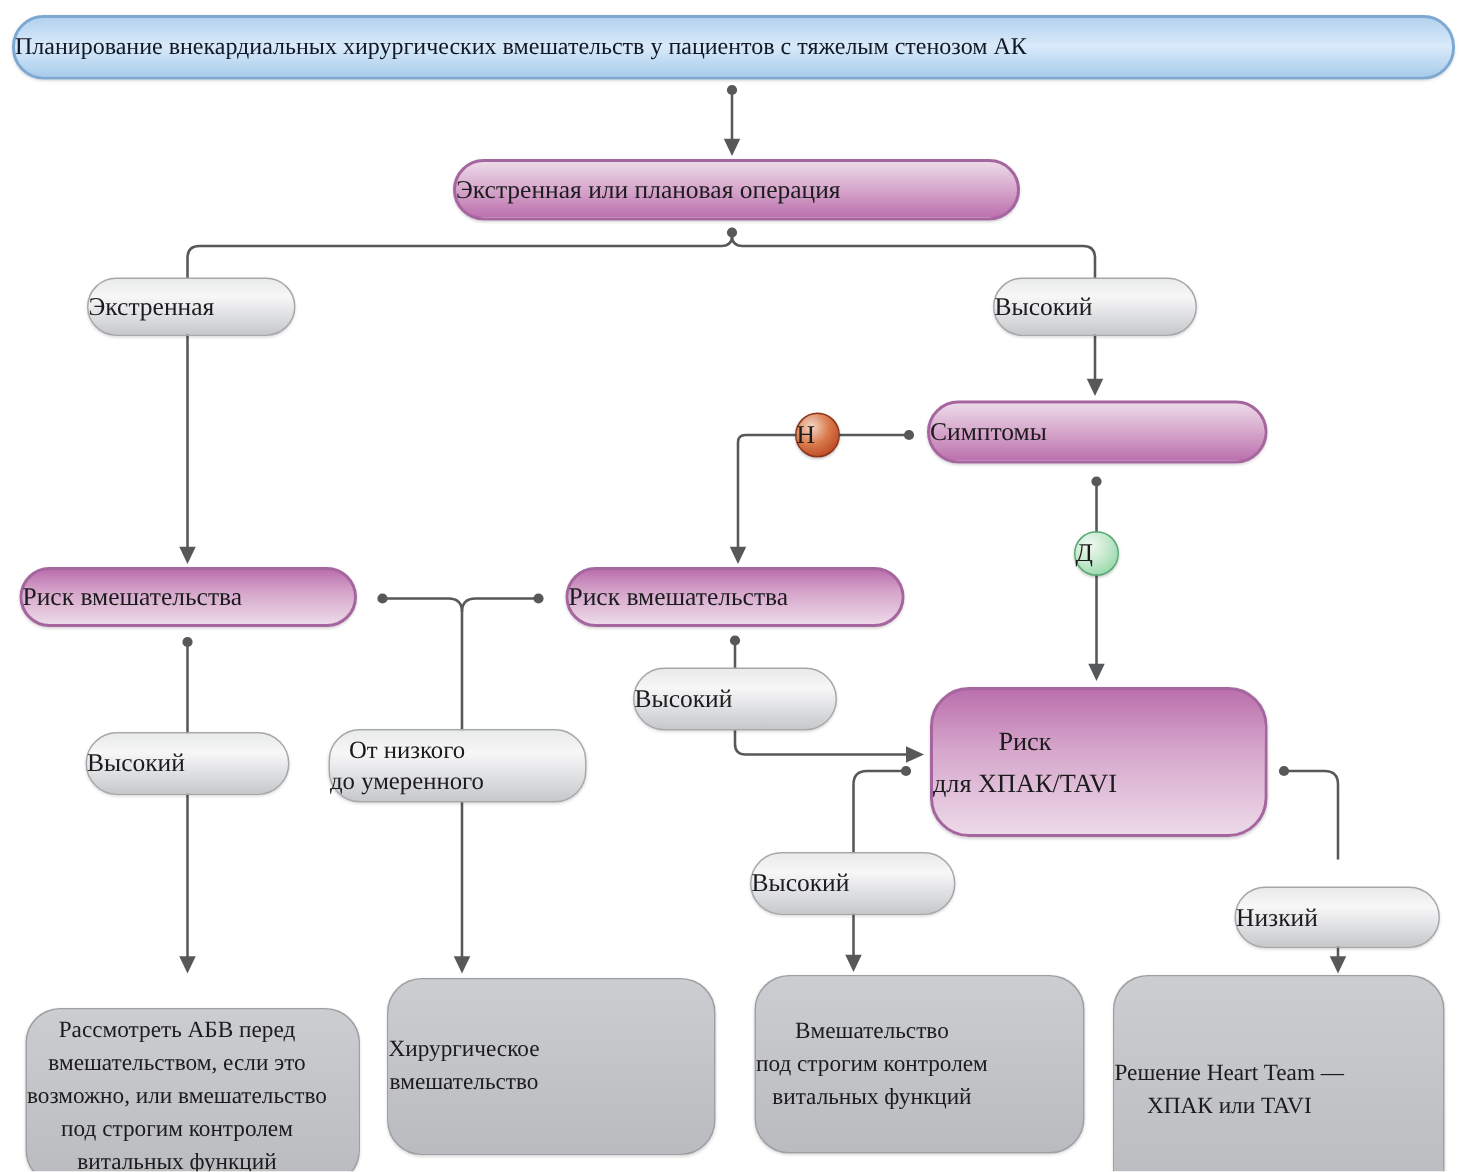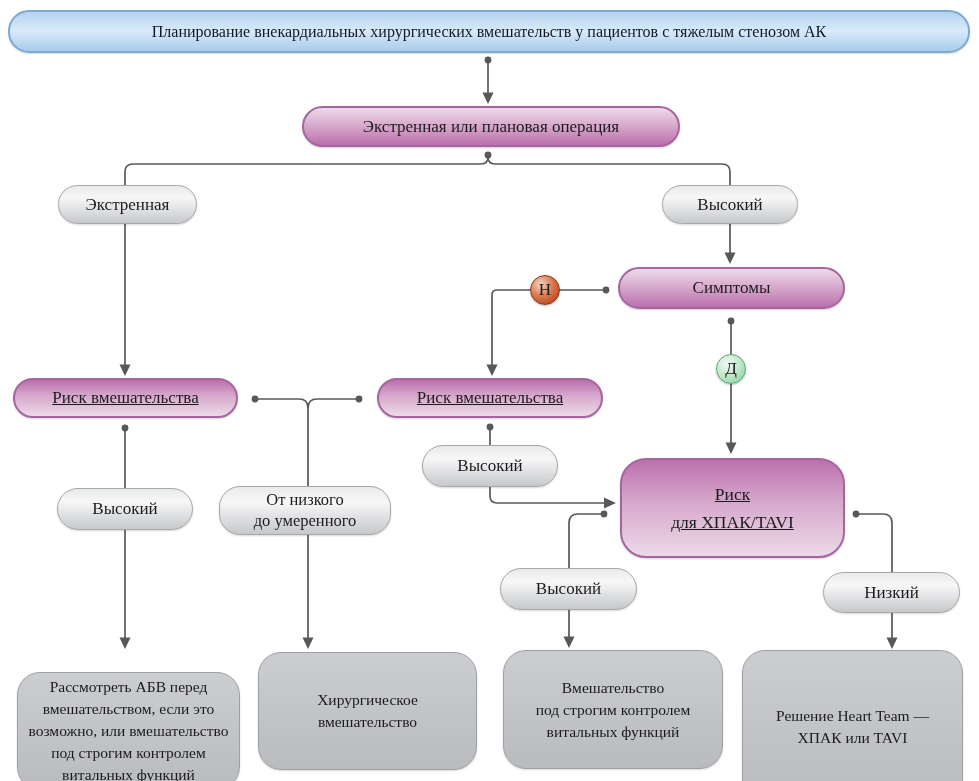"Планирование внекардиальных" .node { justify-content: center -> flex-start }
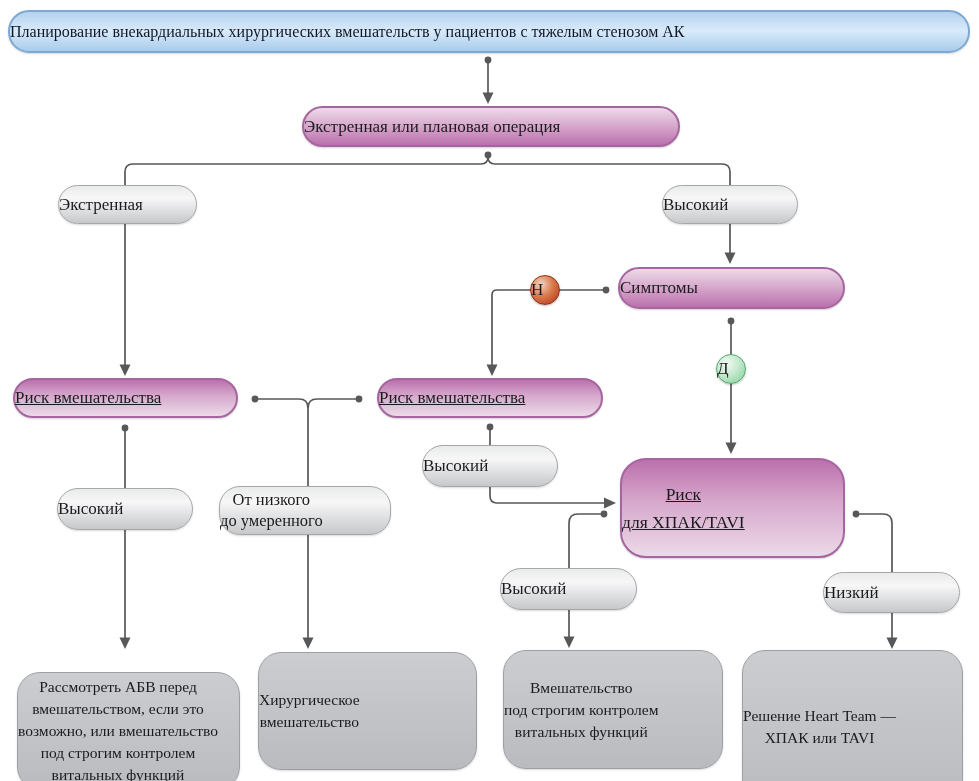"Риск вмешательства" .box-purple { text-decoration: underline -> none }
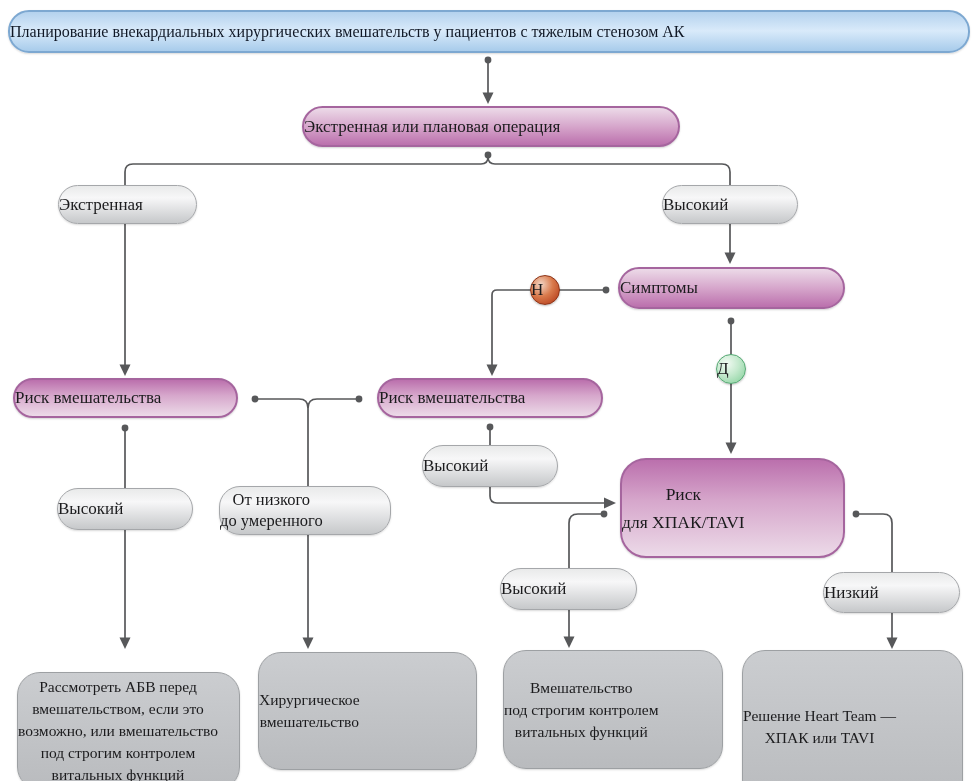"Низкий" div.node { top: 572px -> 591px }
